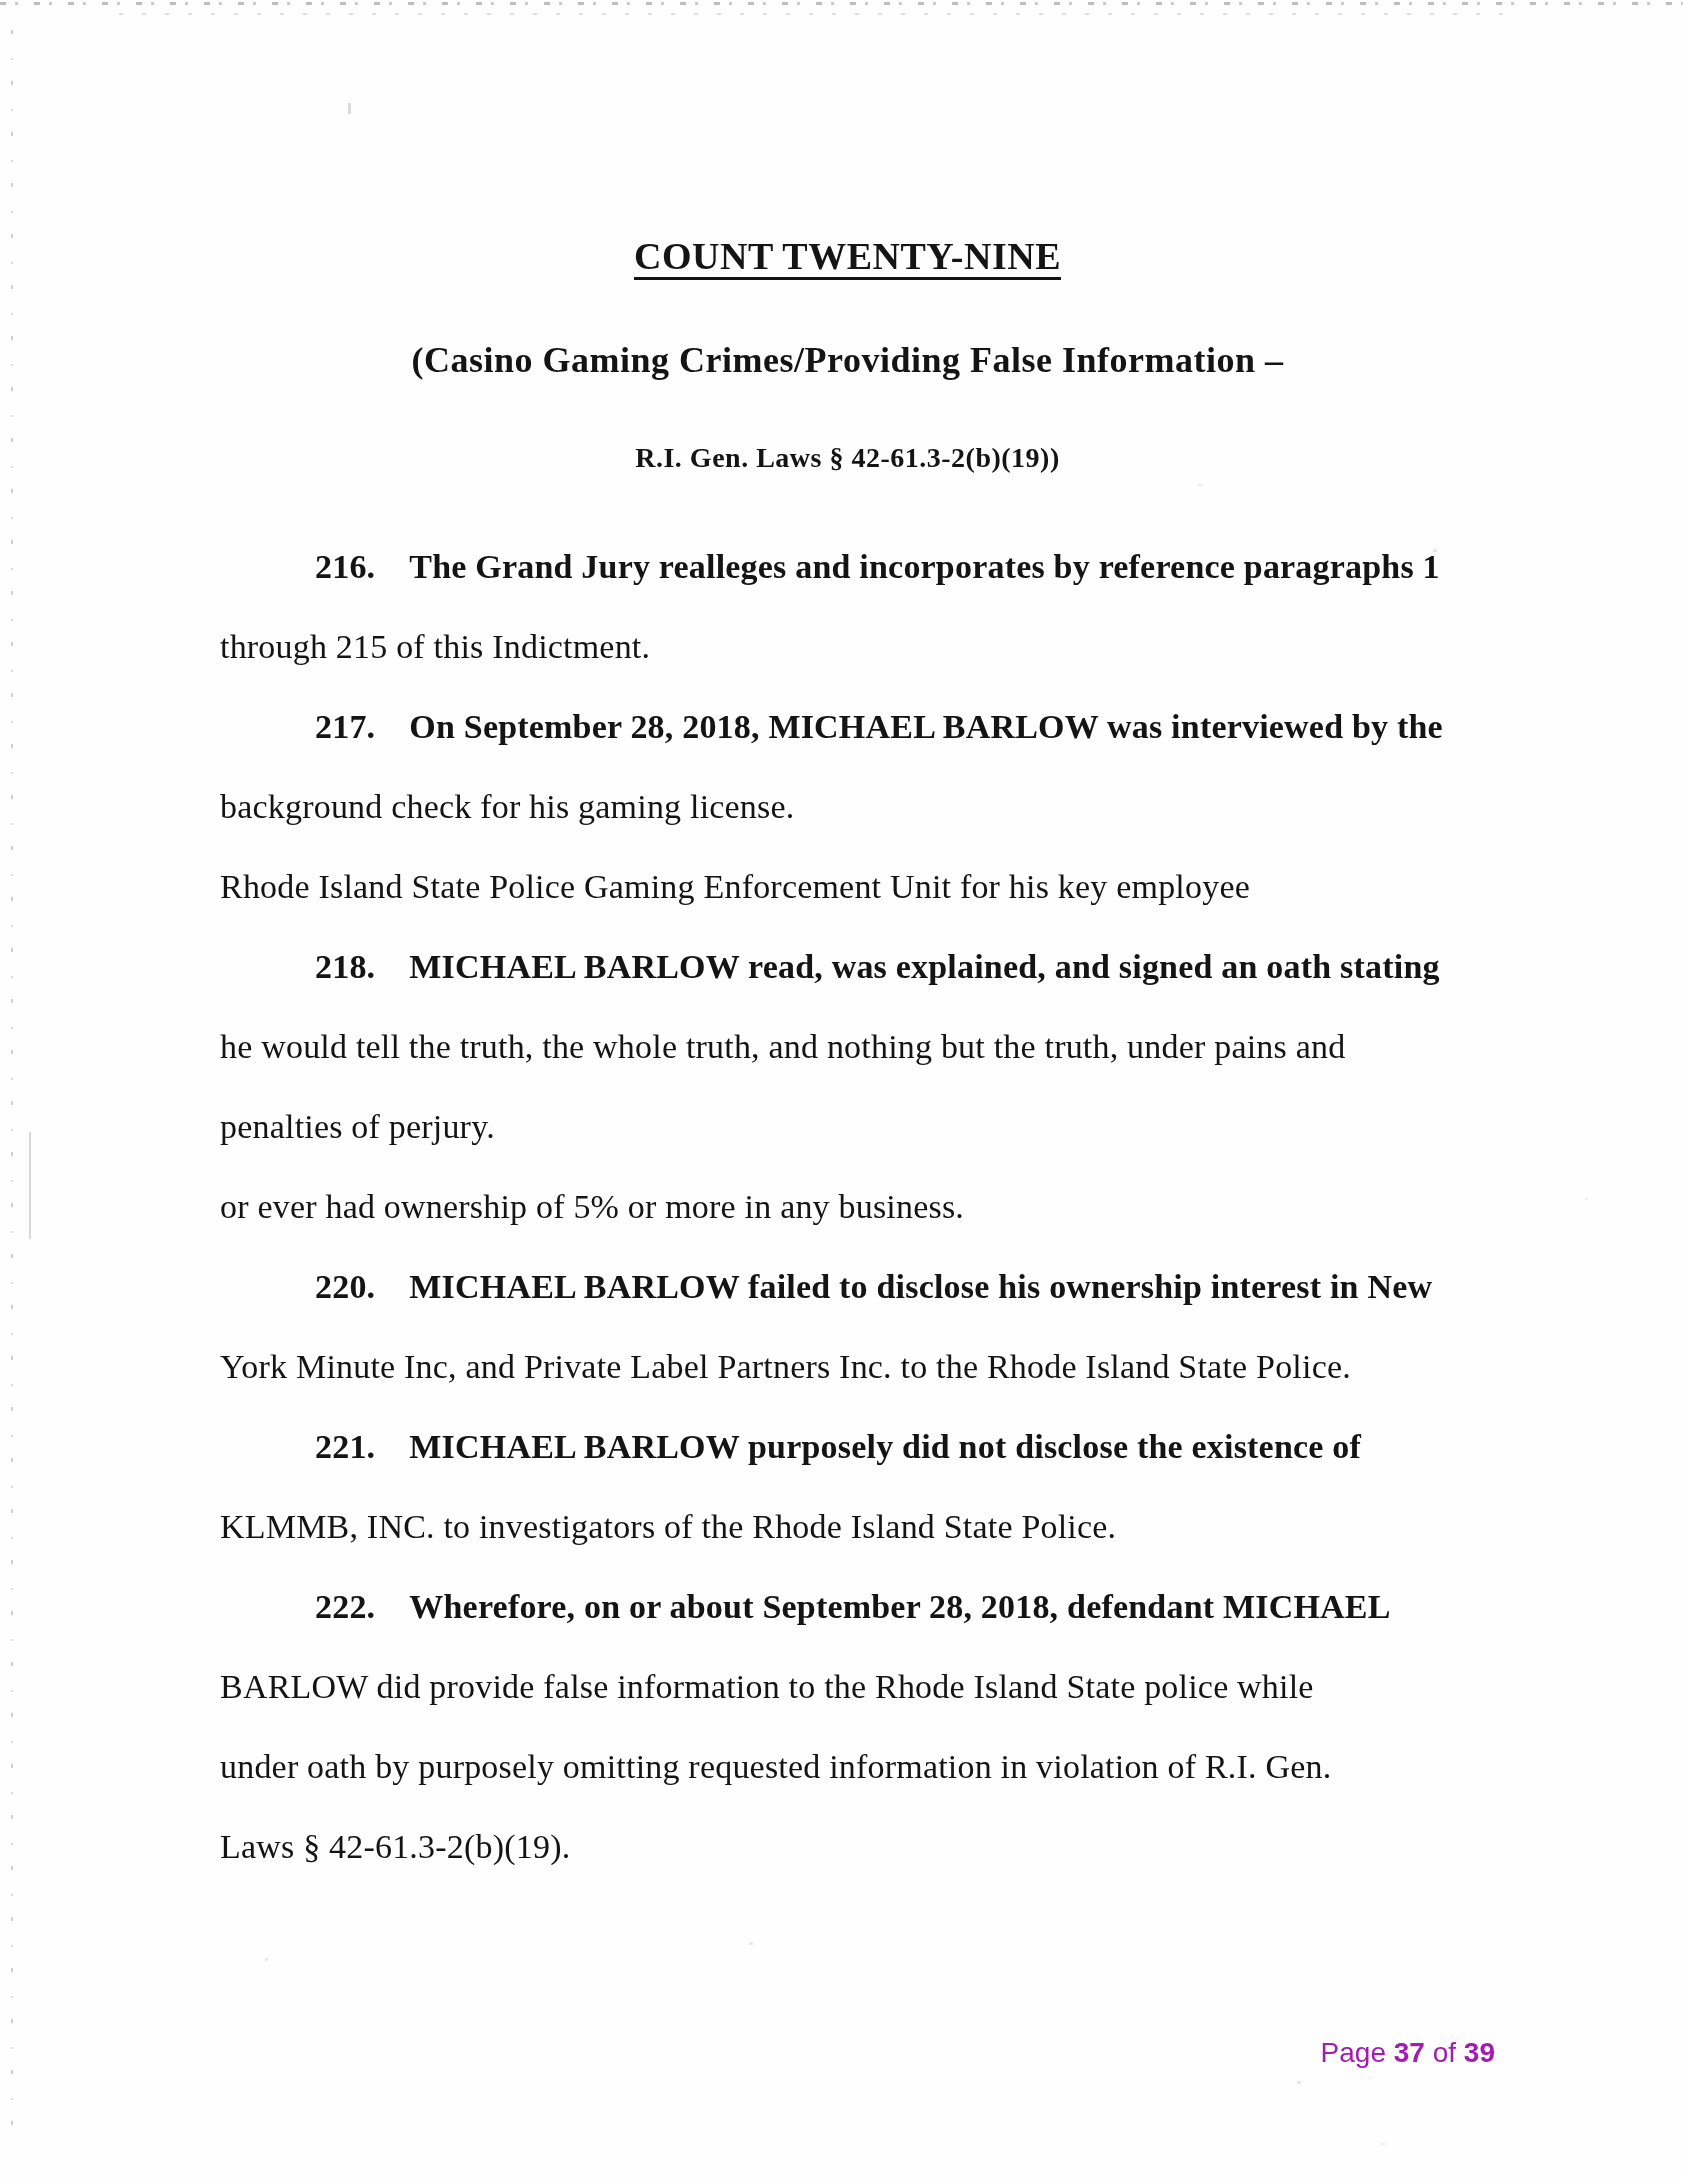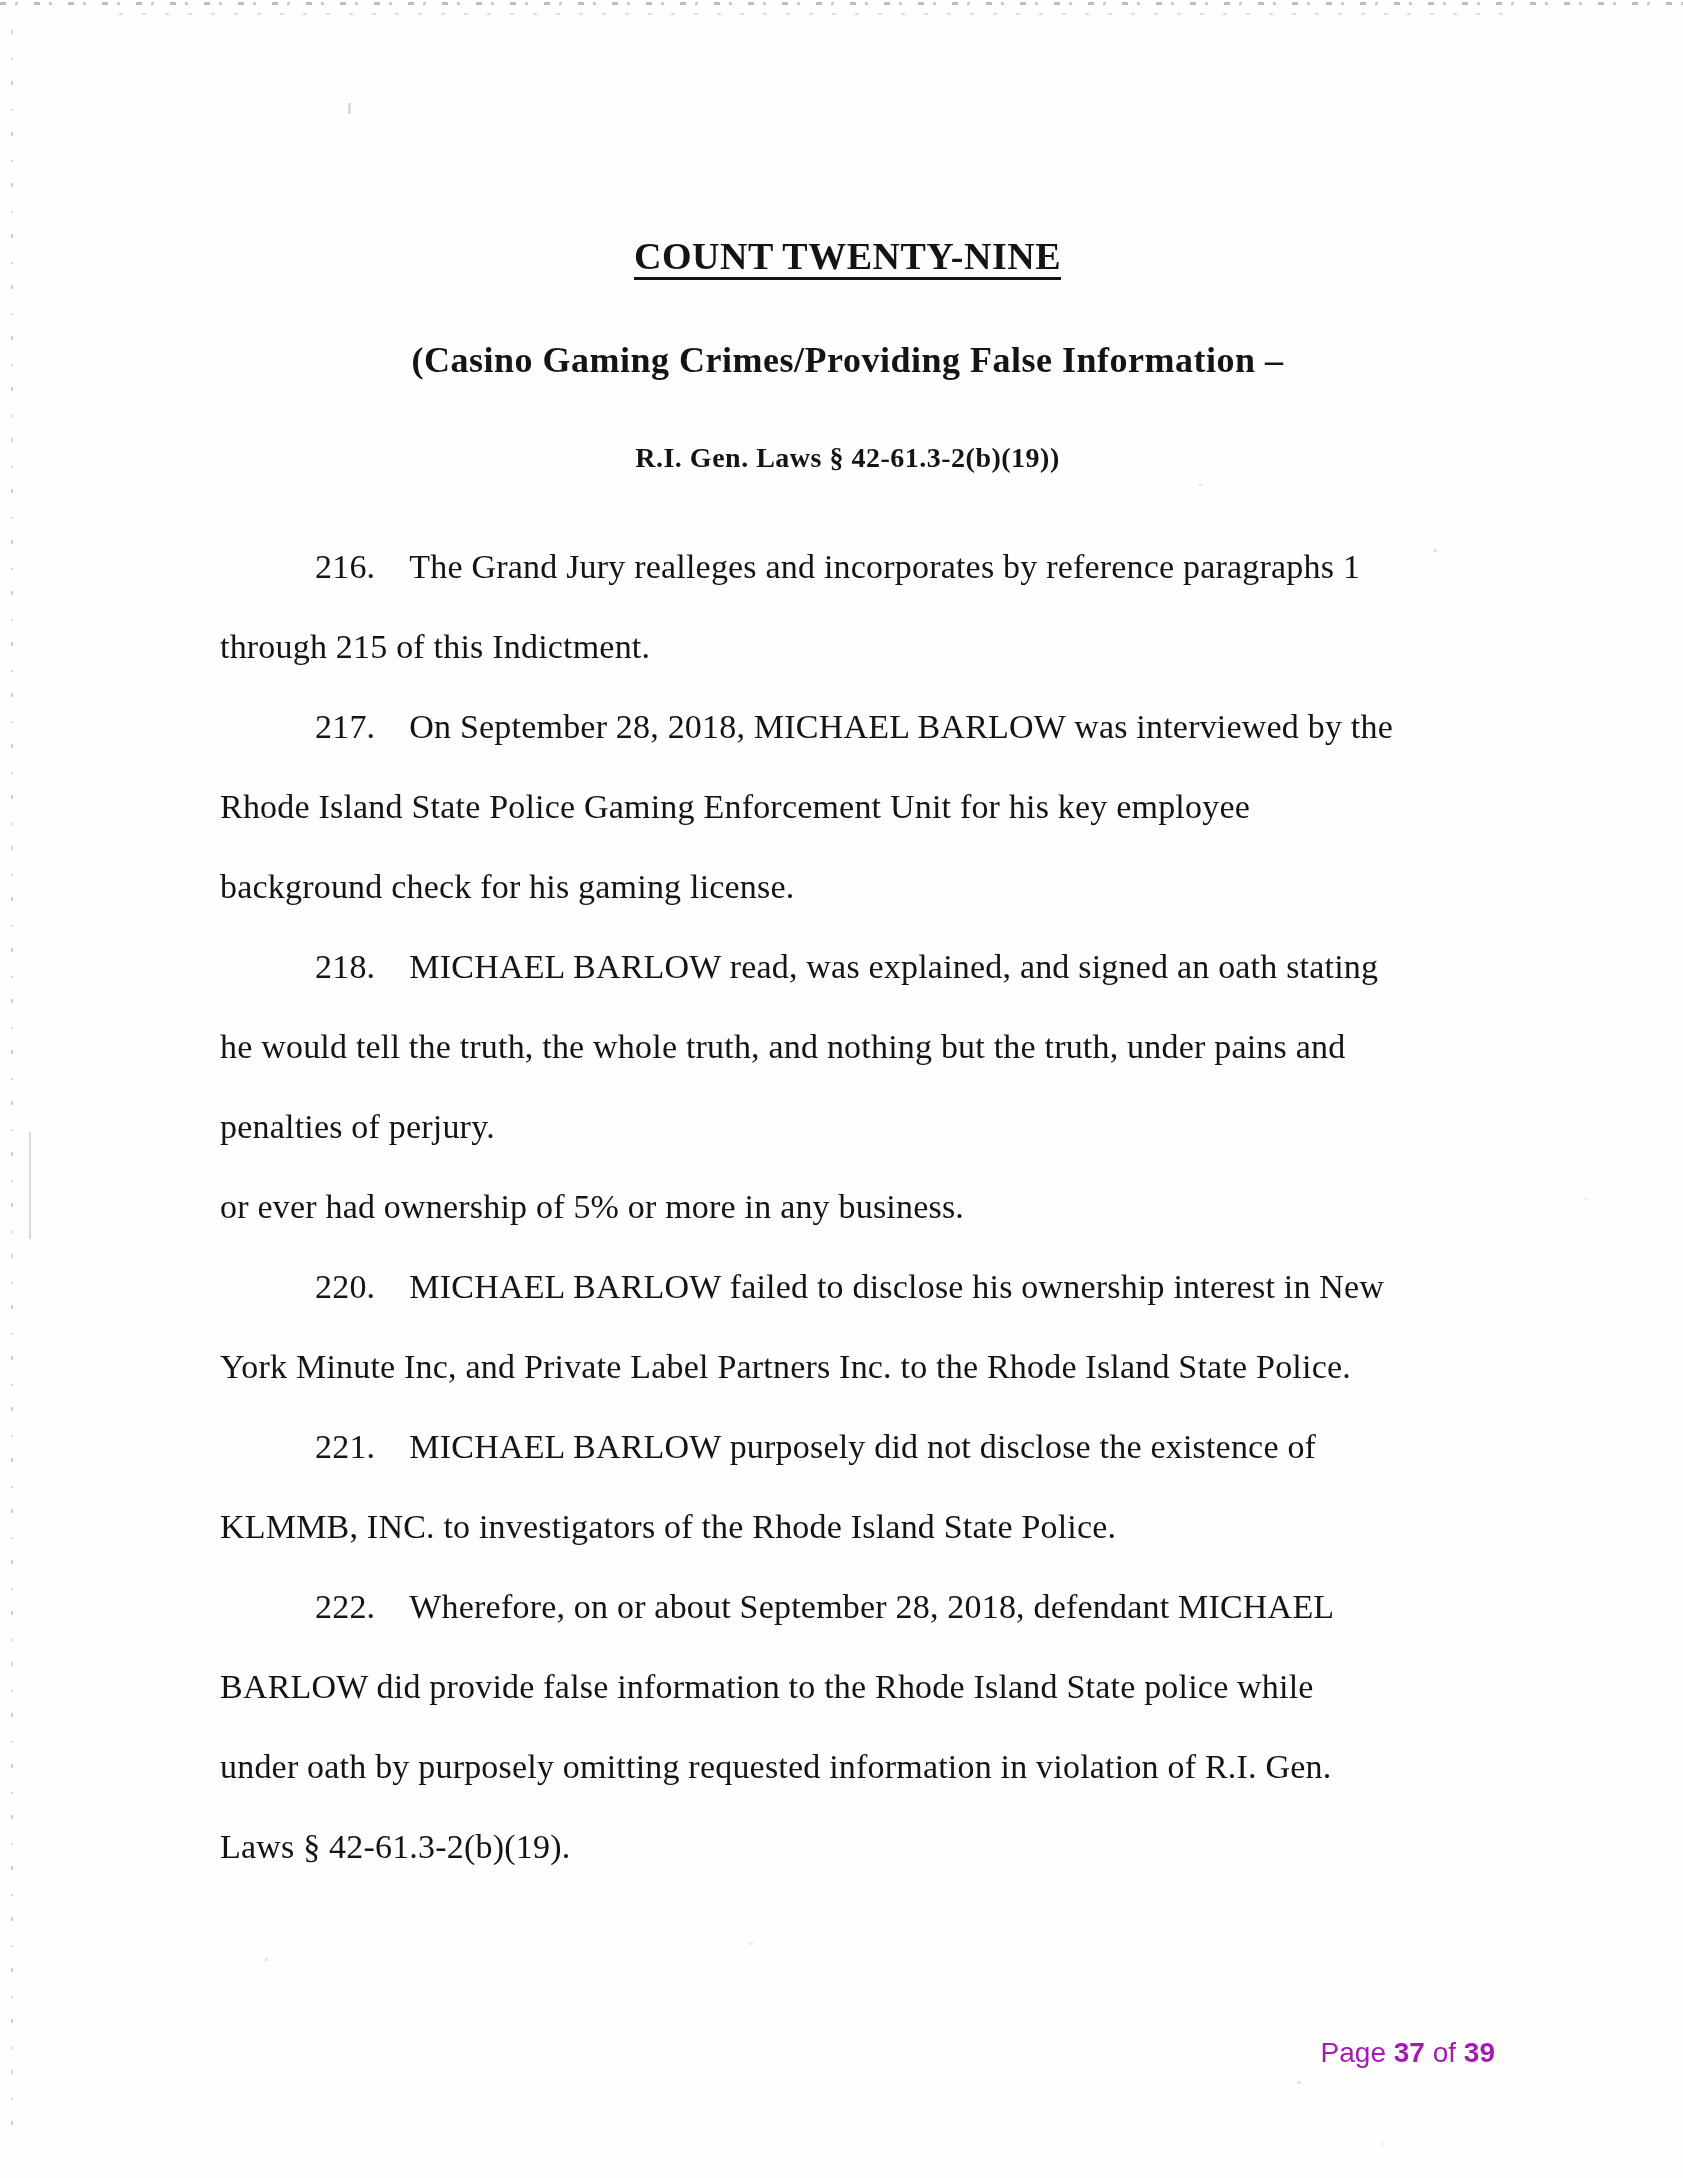"216. The Grand Jury realleges" .line.first { font-weight: none -> bold }
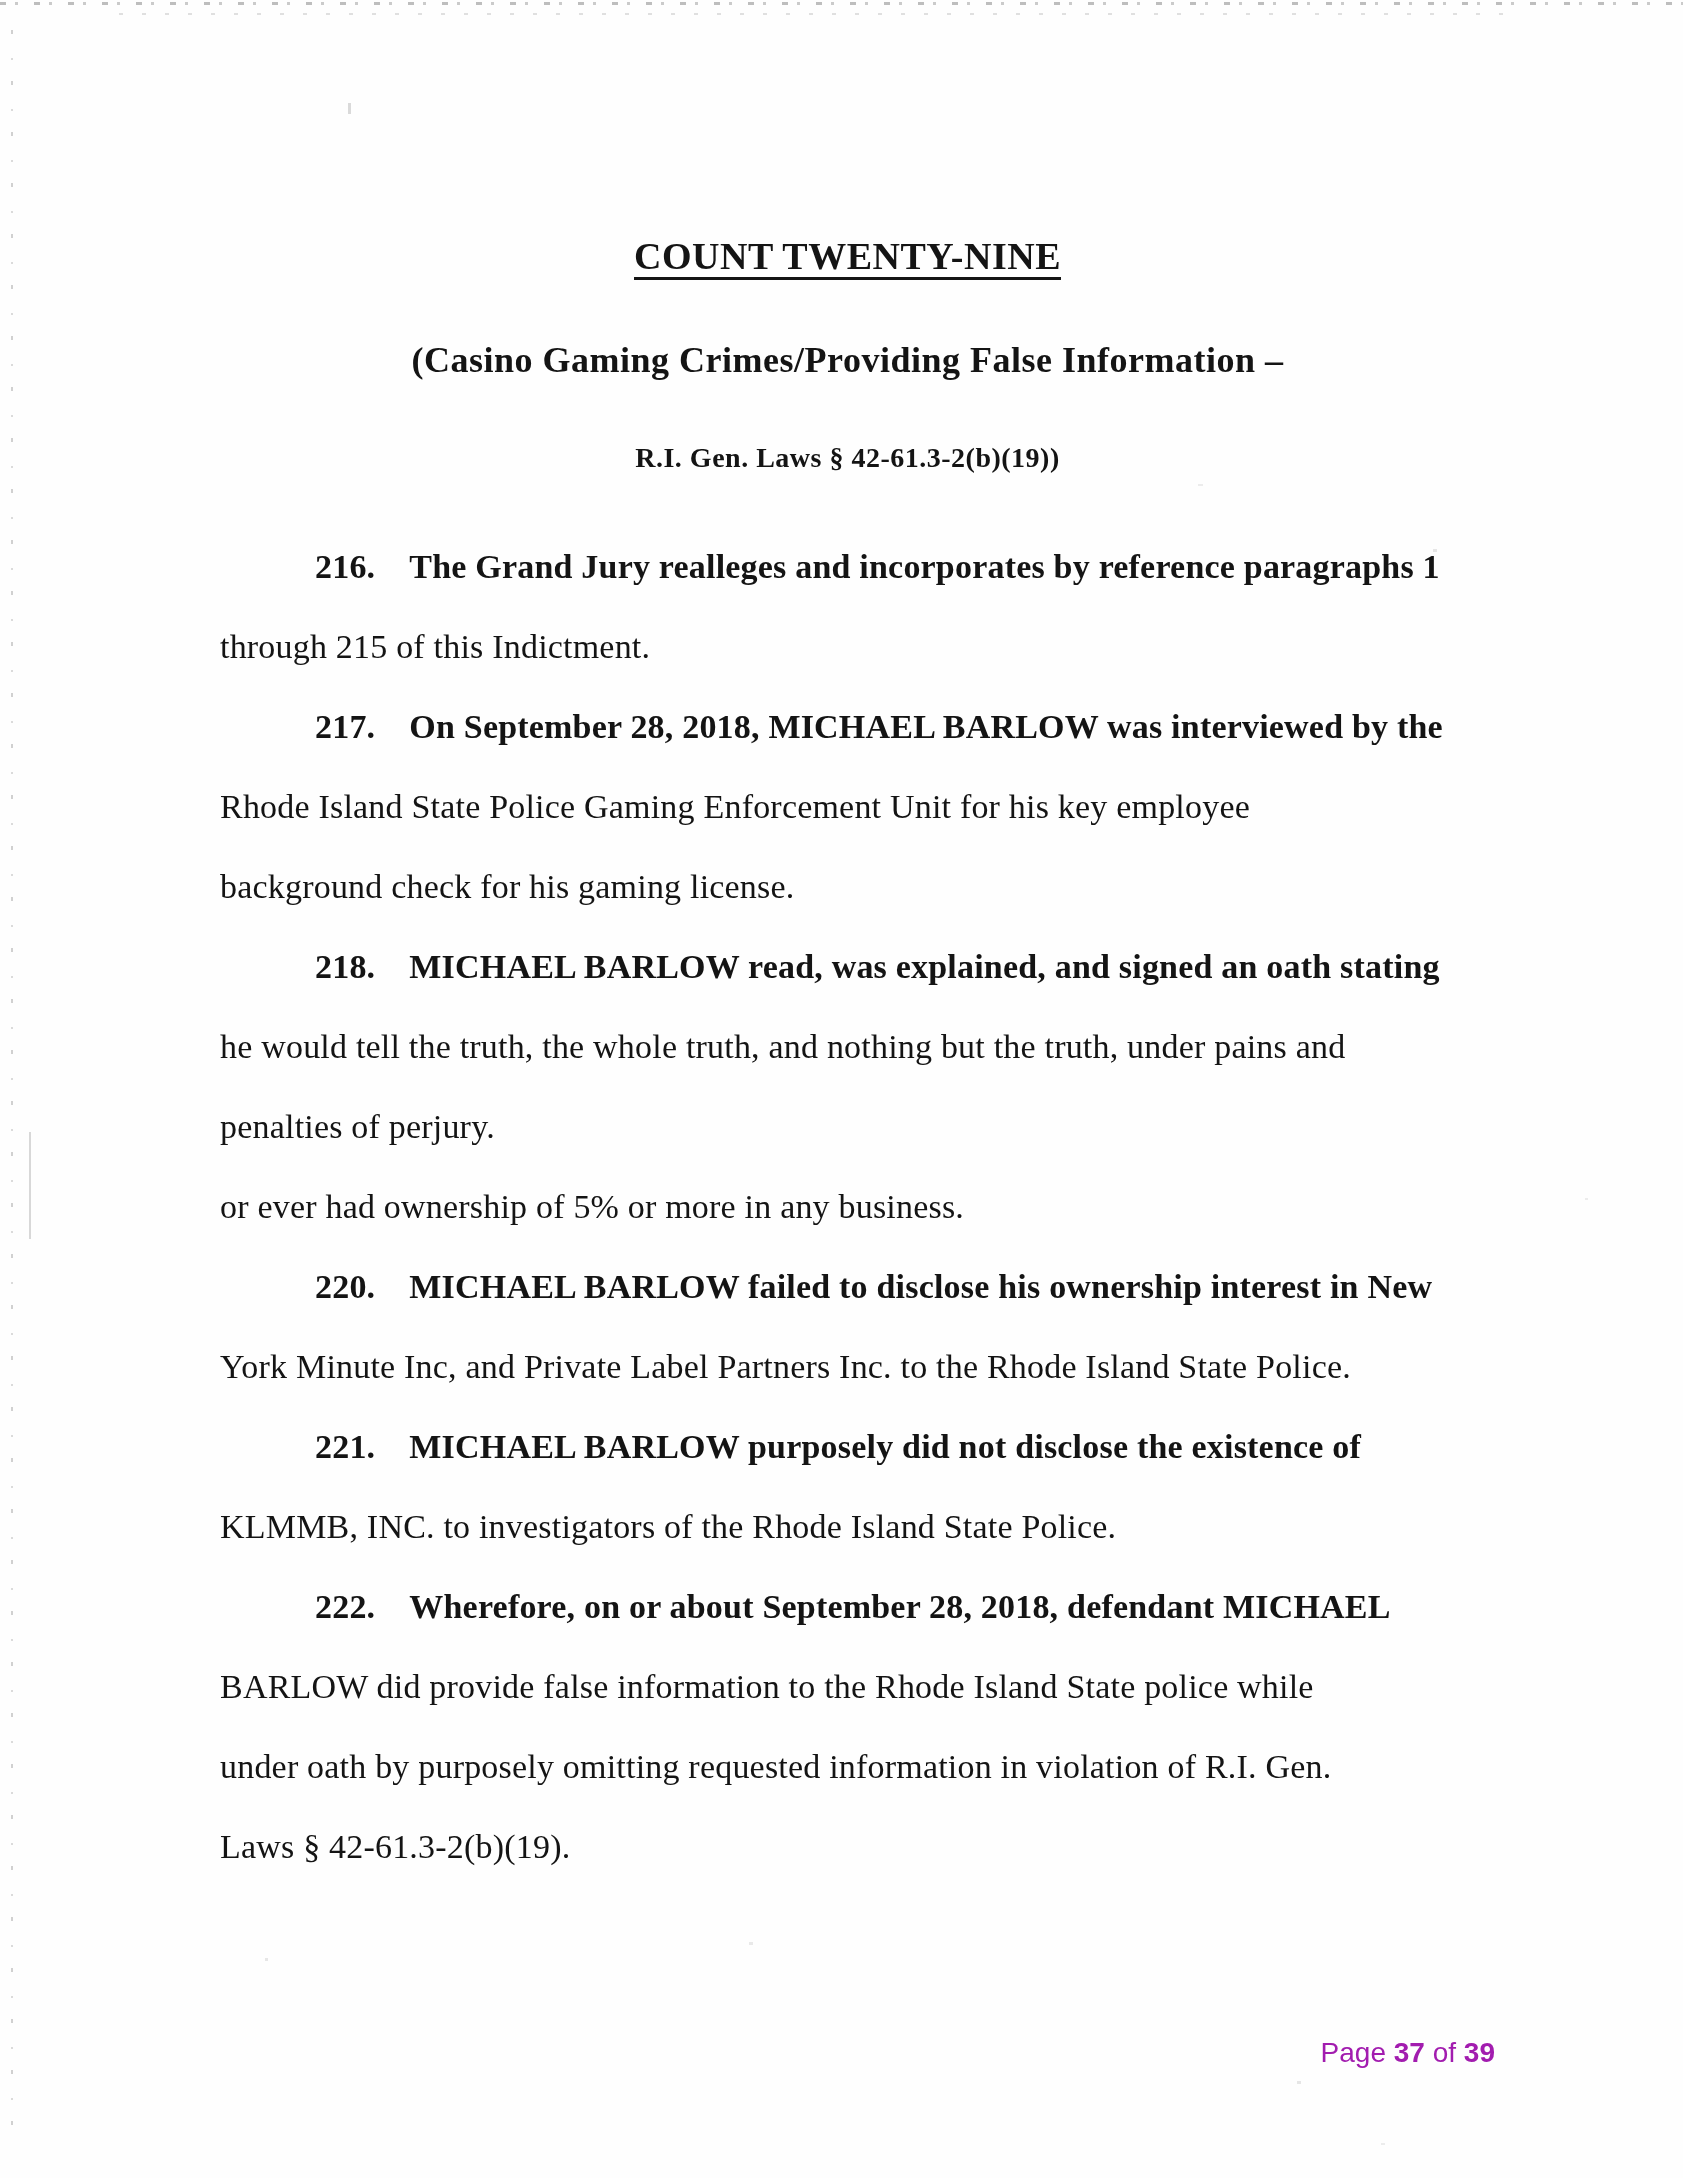"Rhode Island State Police Gaming" div.line { order: before "background check for his gaming" -> after "background check for his gaming" }
